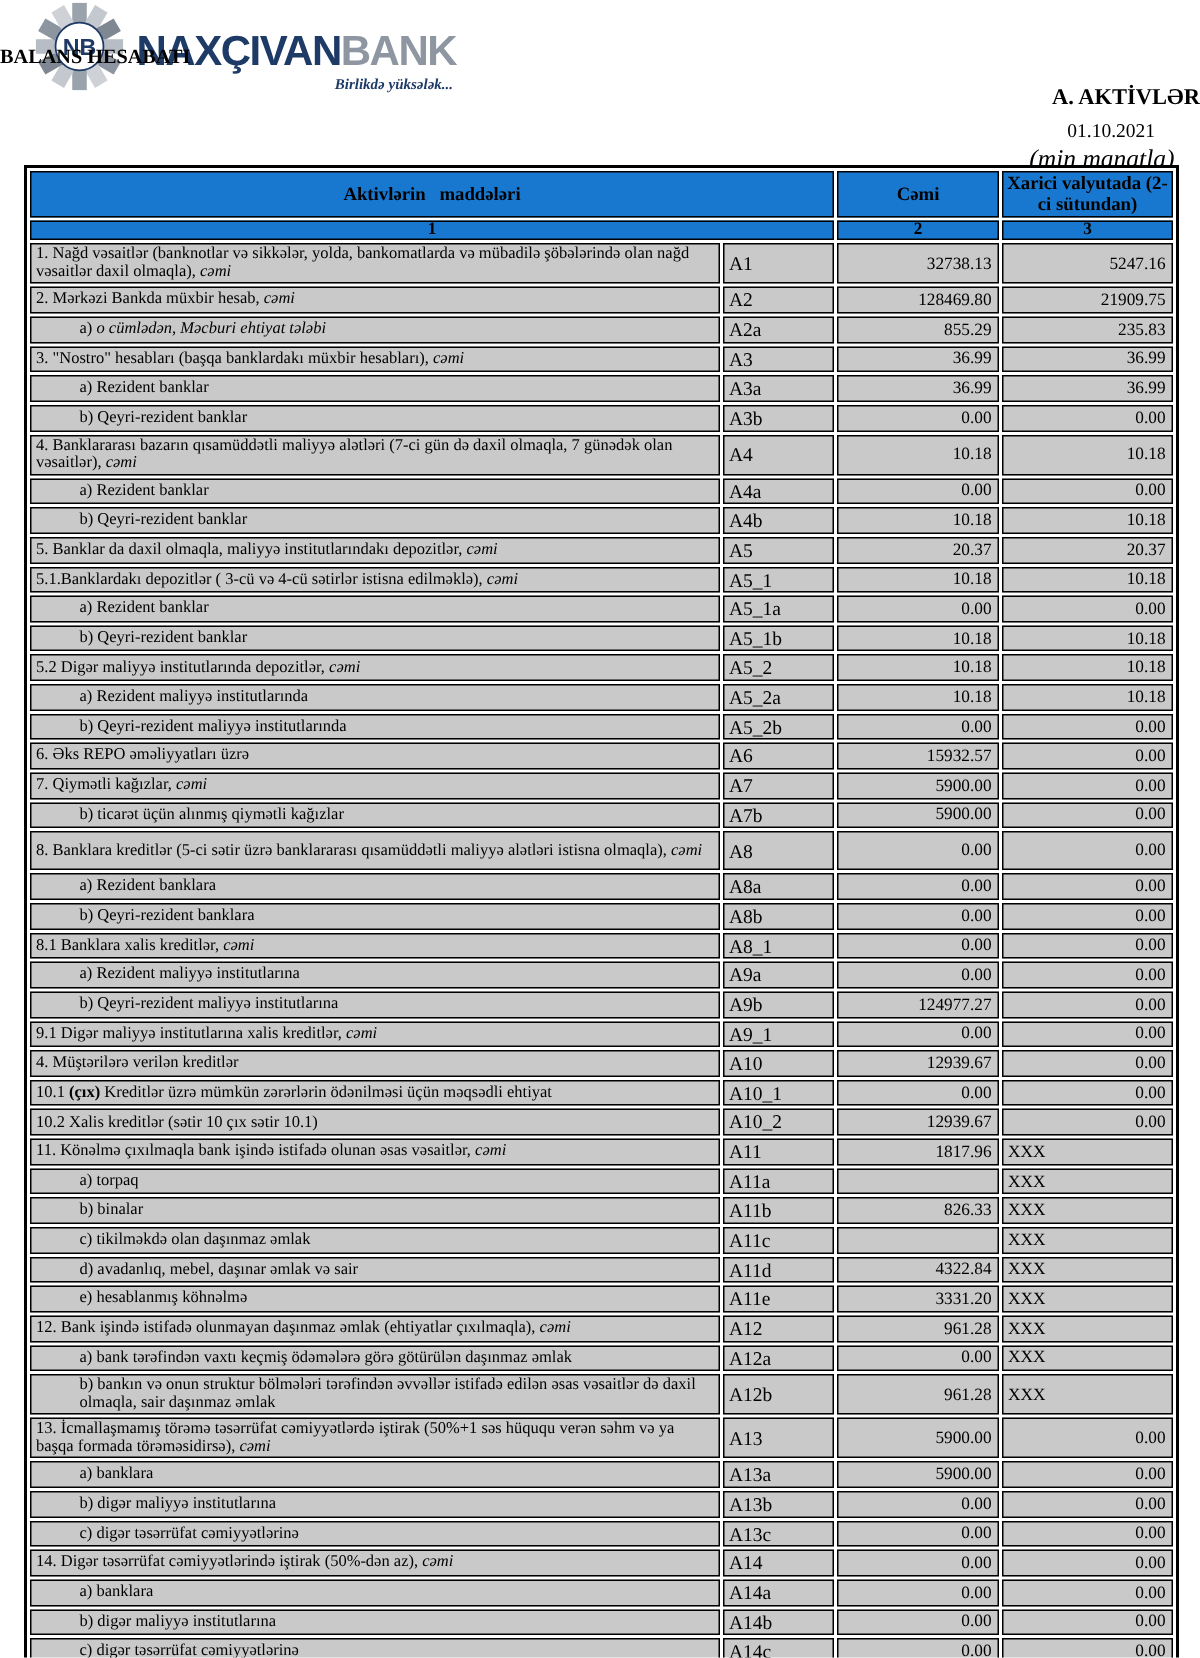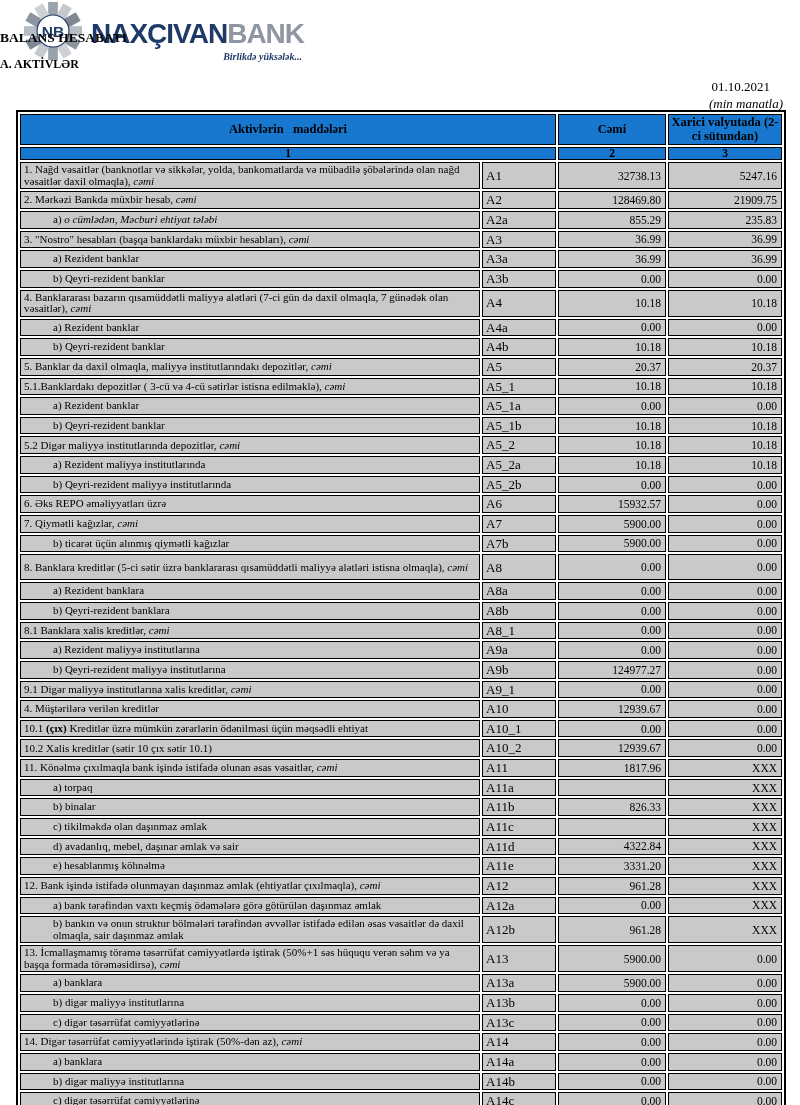"A. AKTİVLƏR" .title2 { font-size: 12px -> 15px; text-align: left -> right }
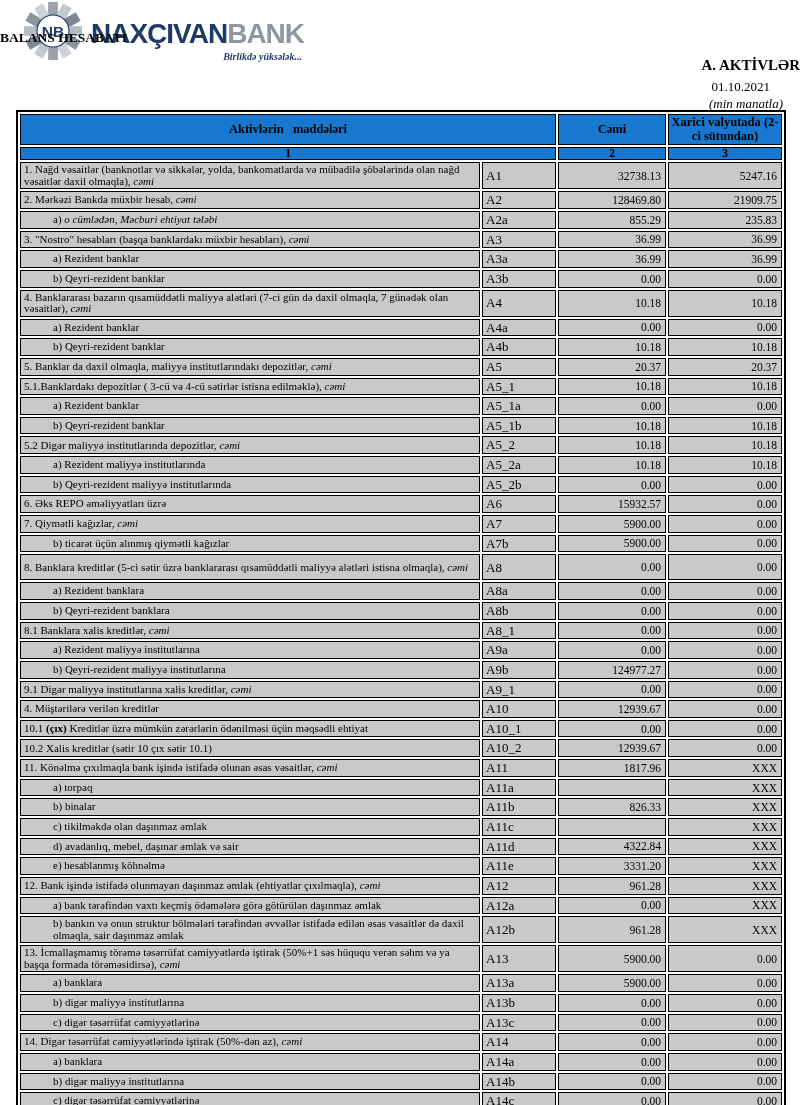"(min manatla)" .unit { font-size: 13px -> 17px }
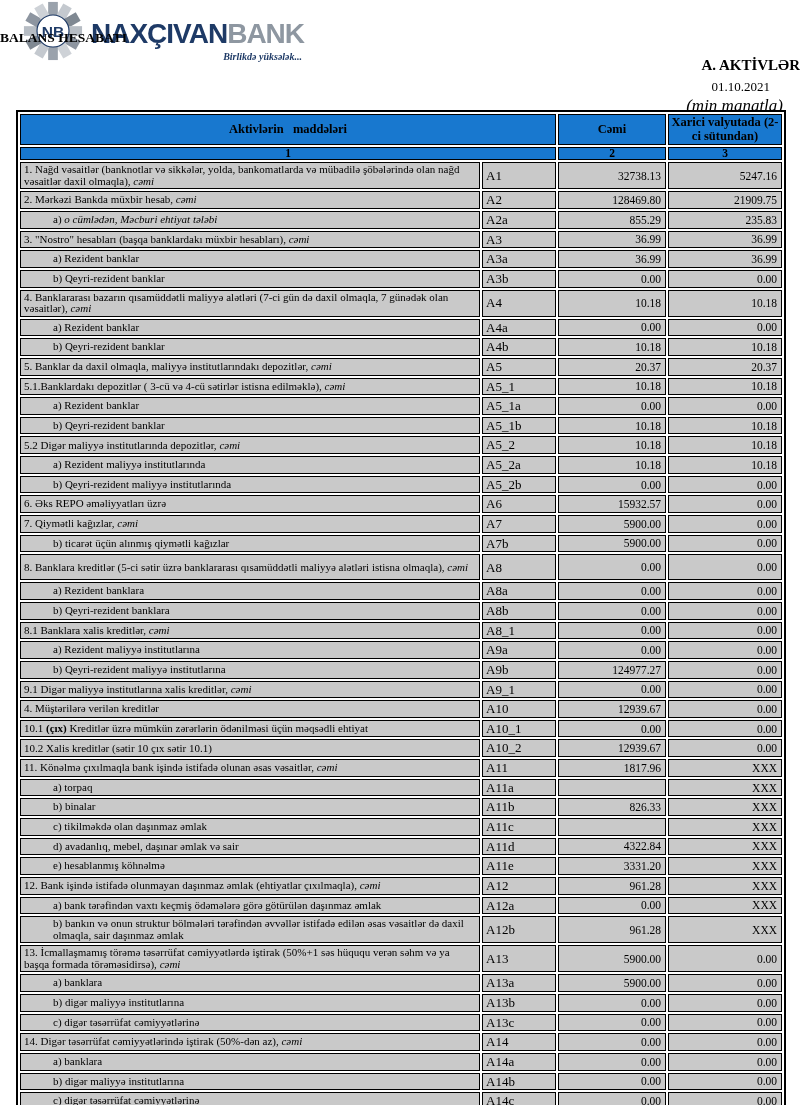"XXX" td.c-val.xxx { text-align: right -> left }
